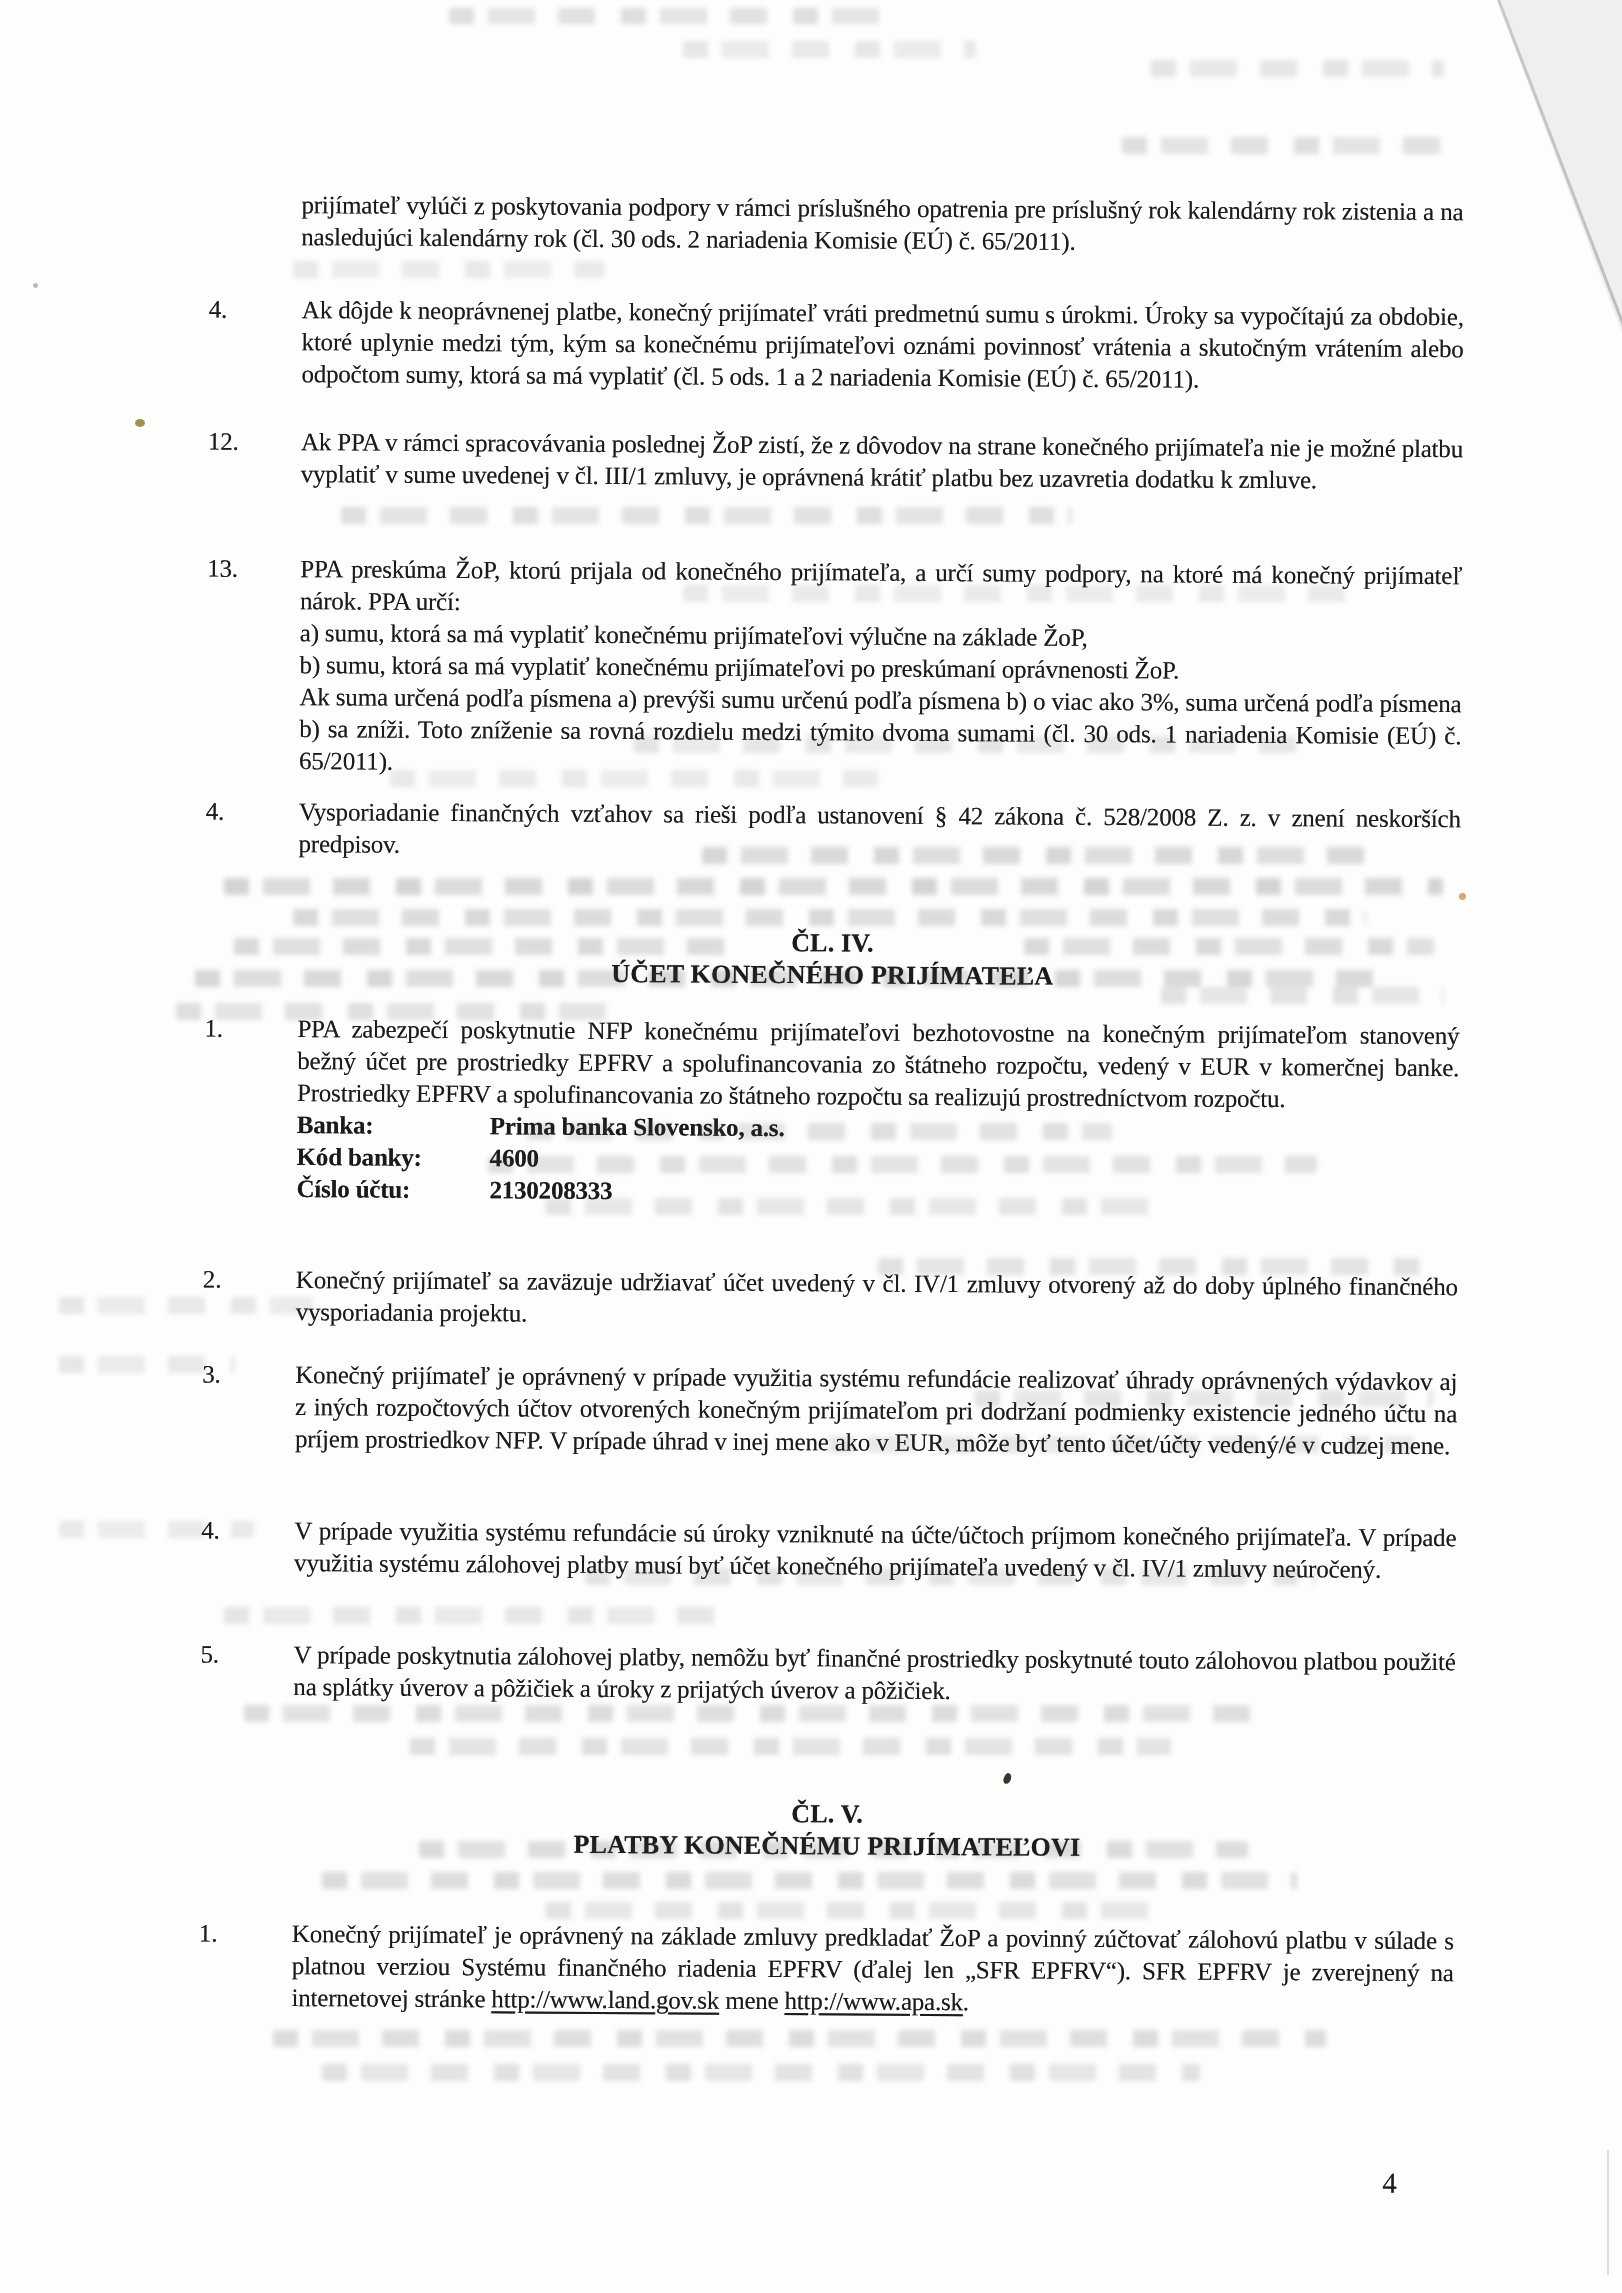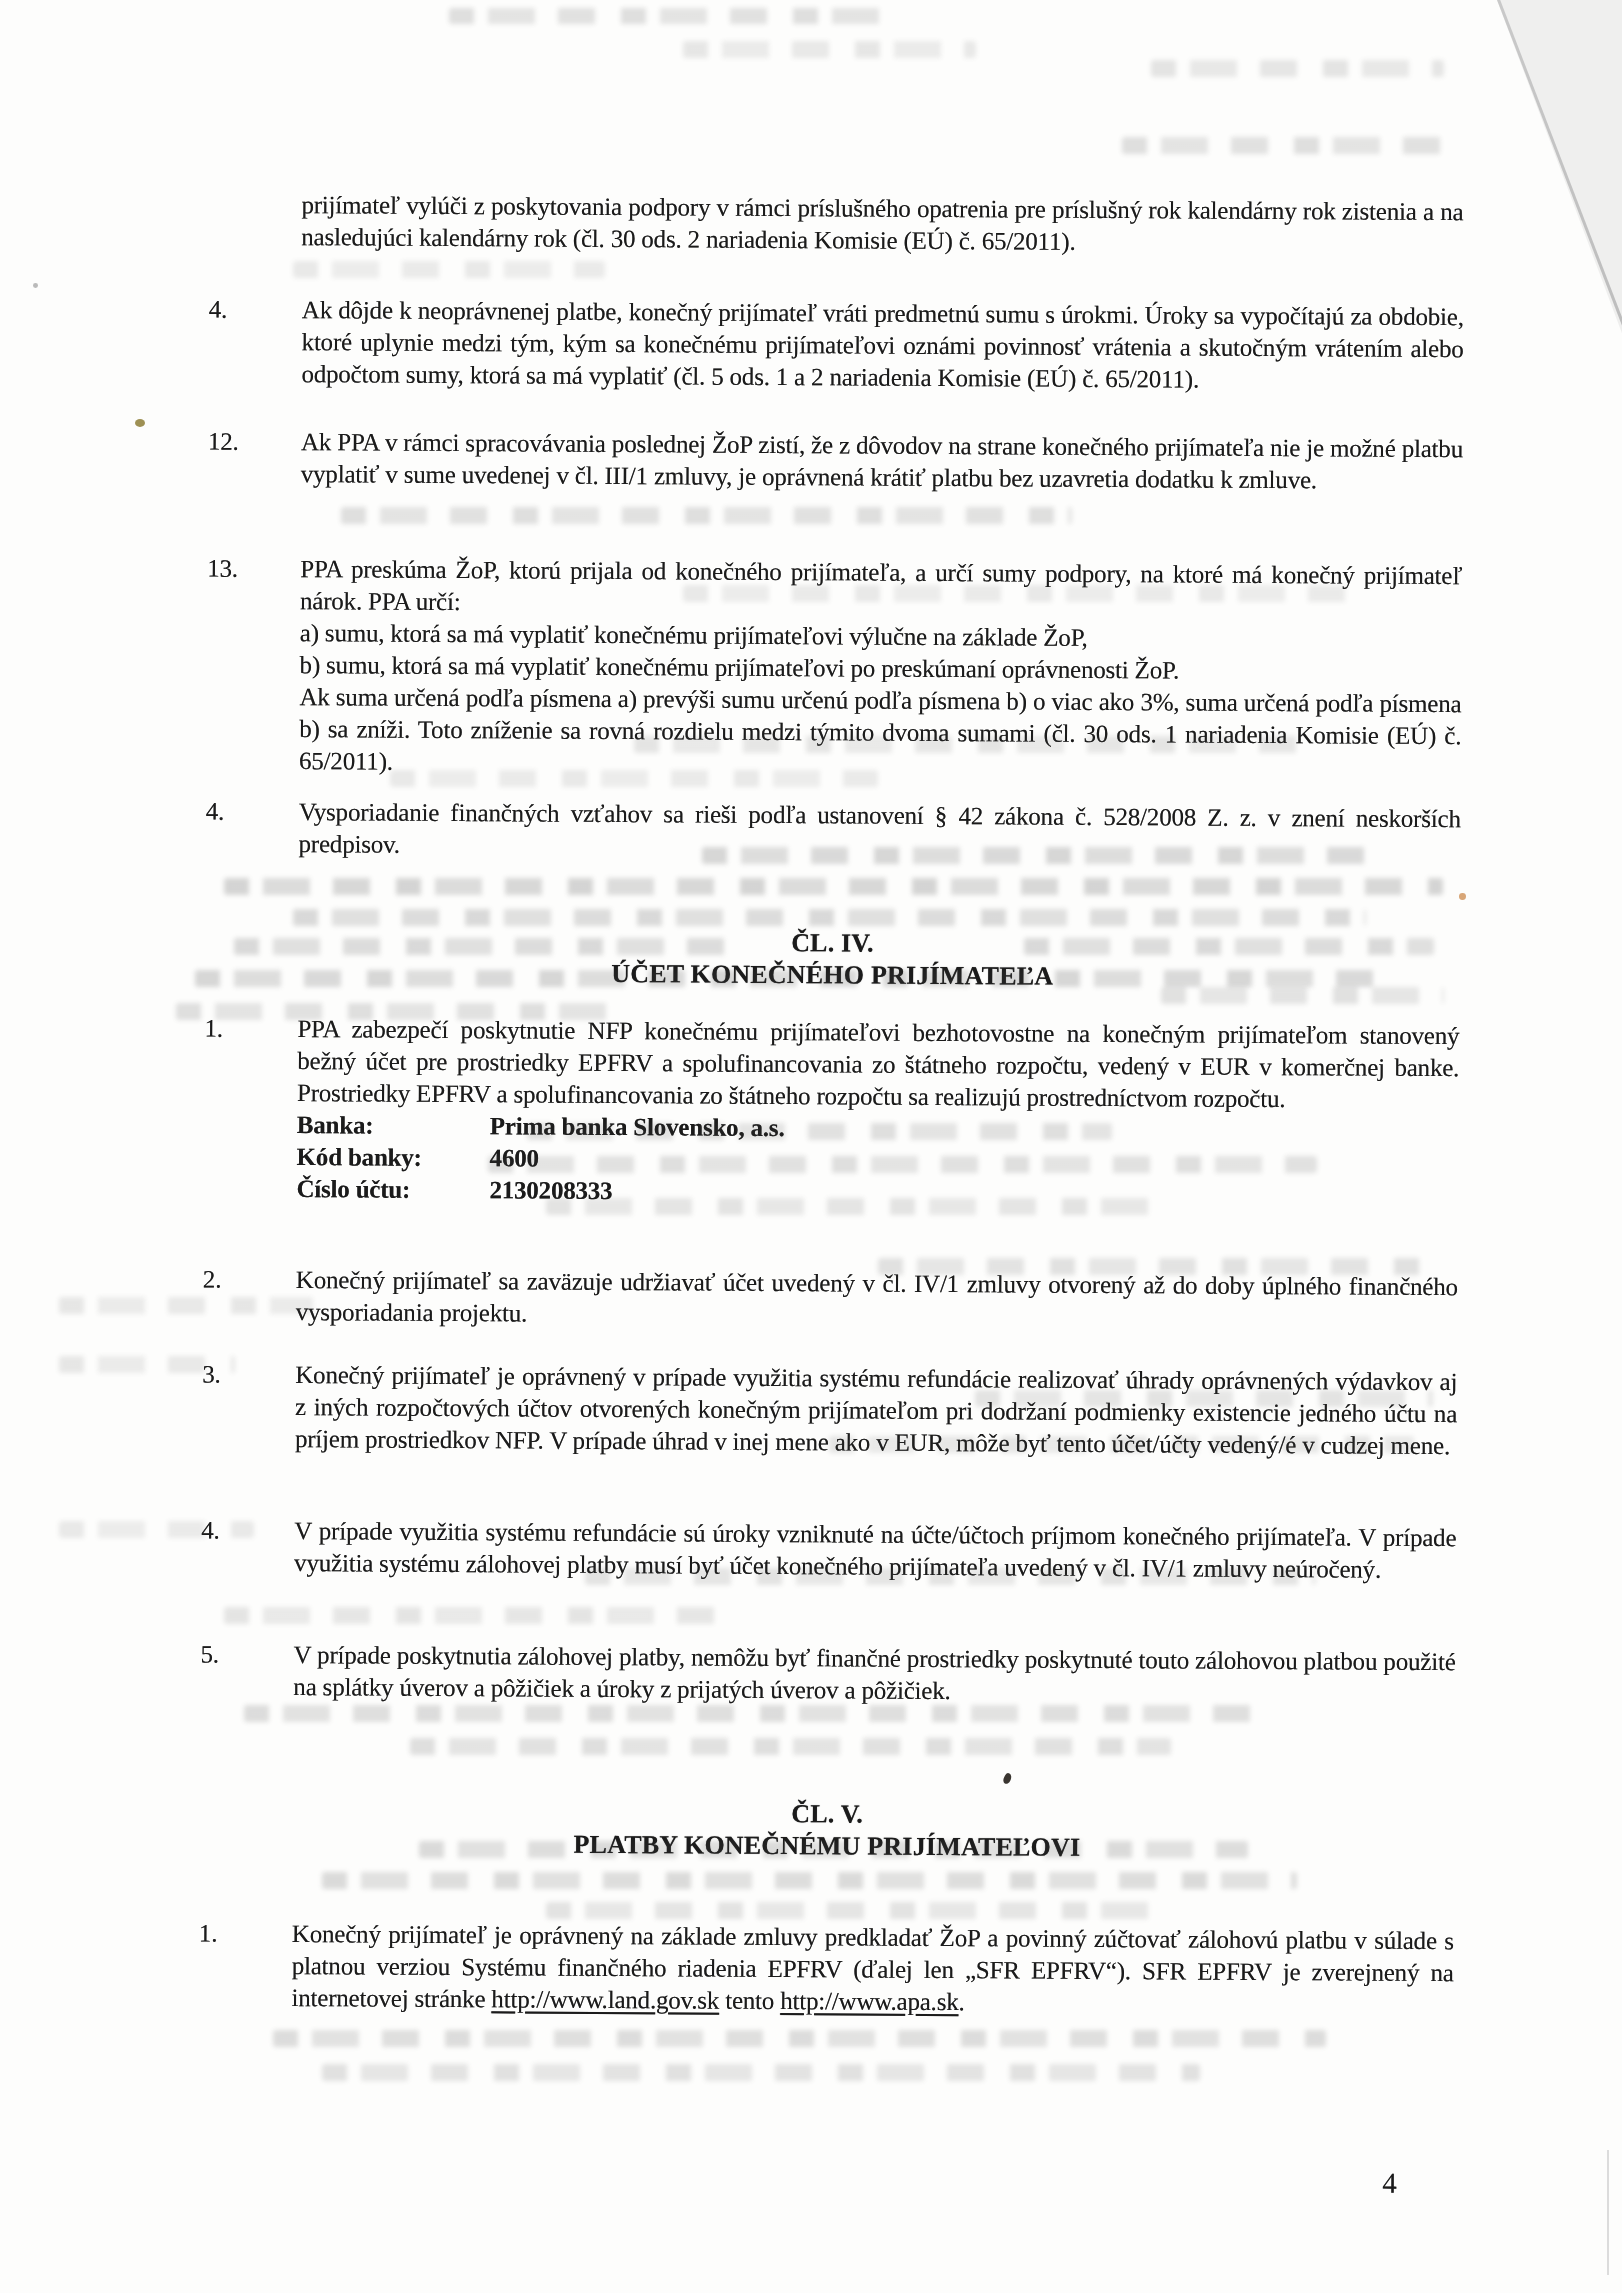"tento" span { text: tento -> mene }
